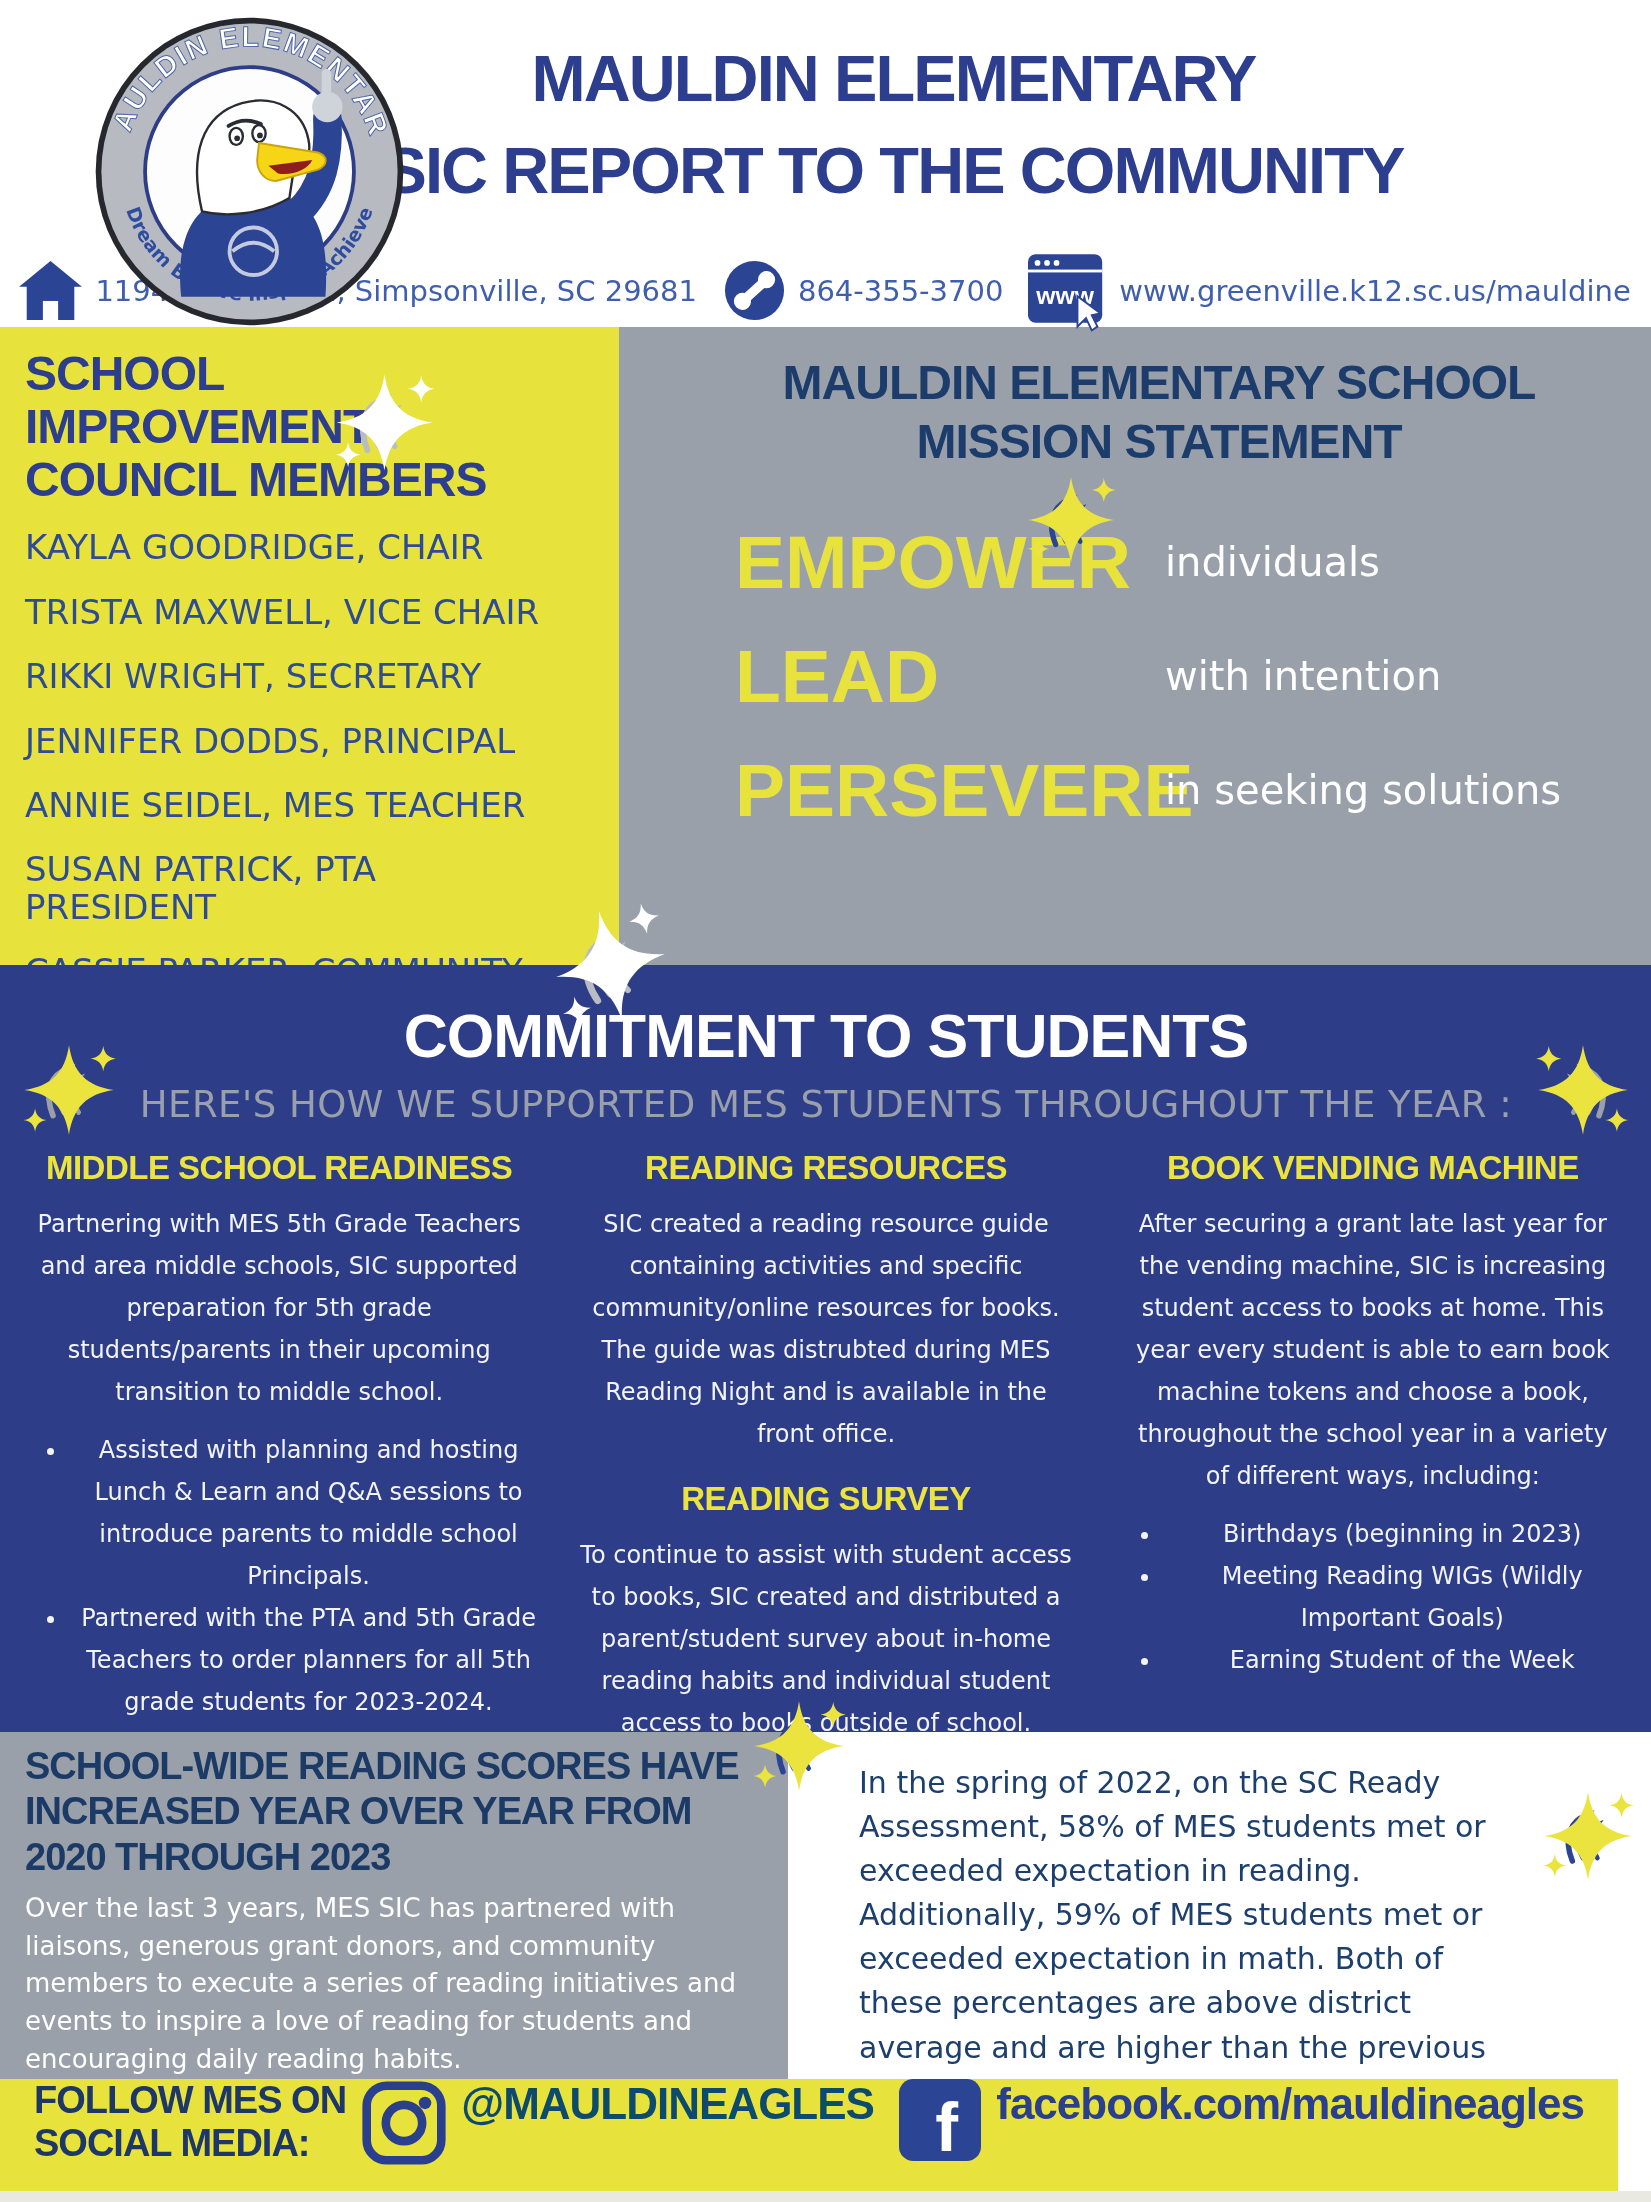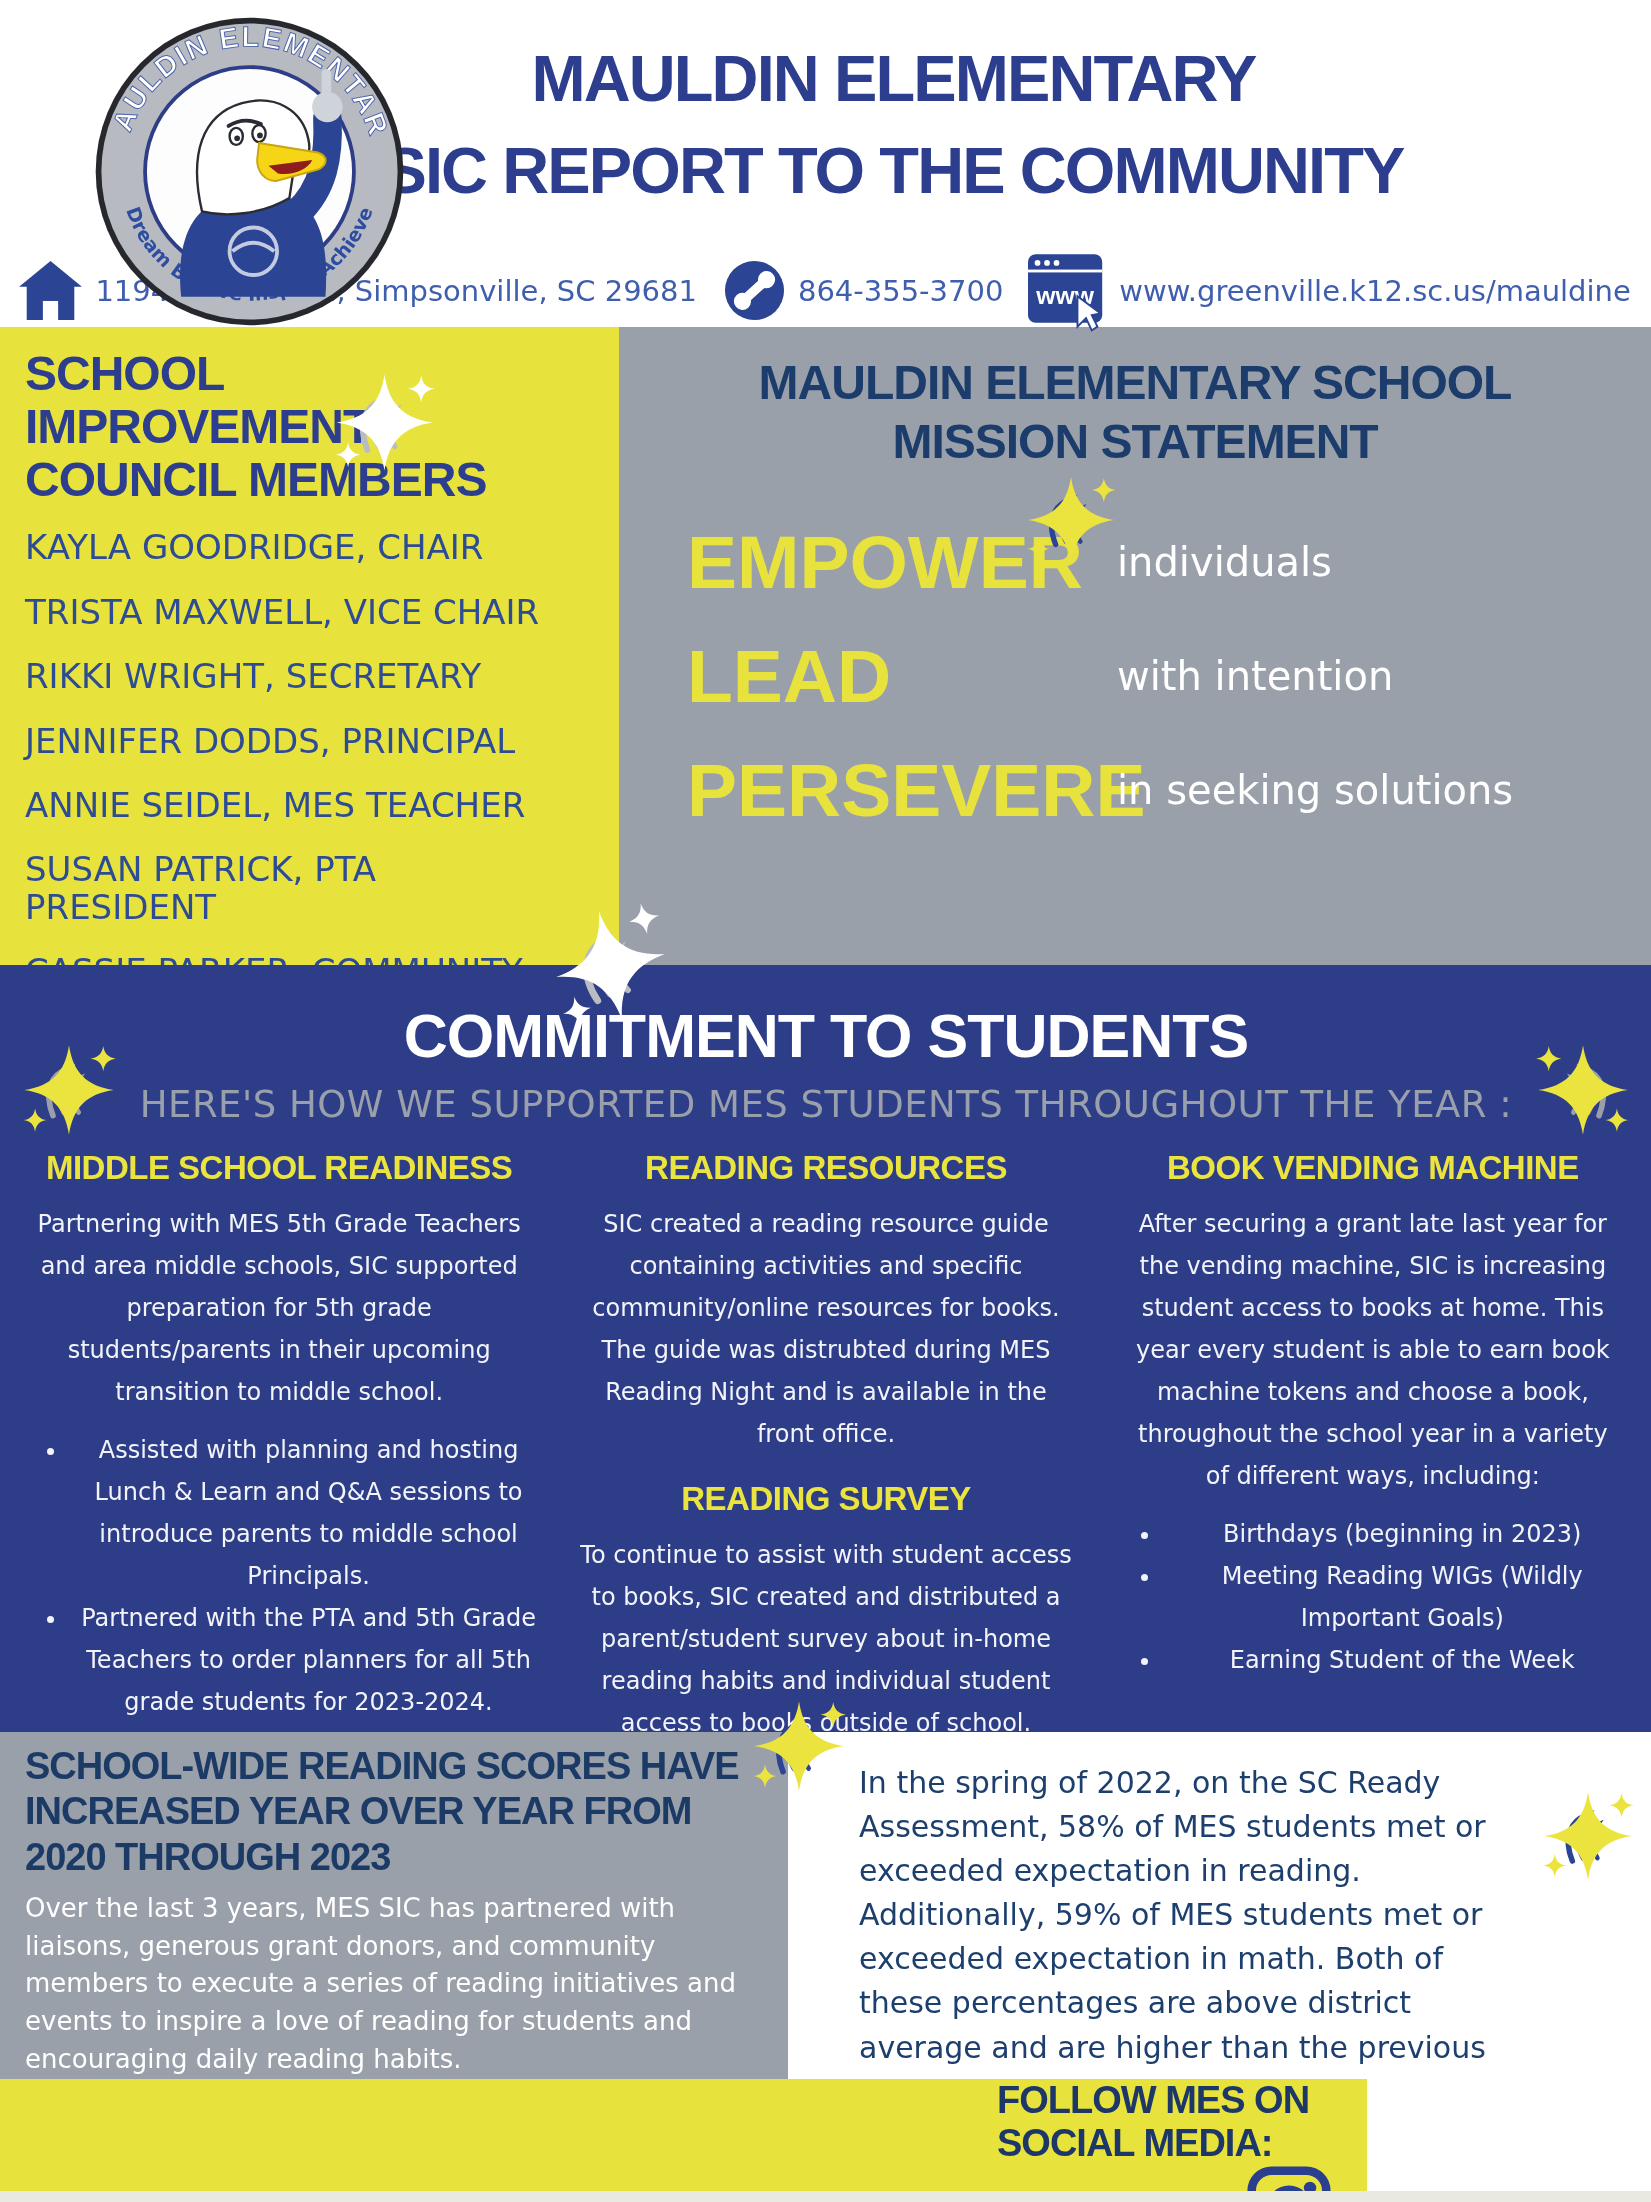"MAULDIN ELEMENTARY SCHOOL" .mission { padding-left: none -> 48px }
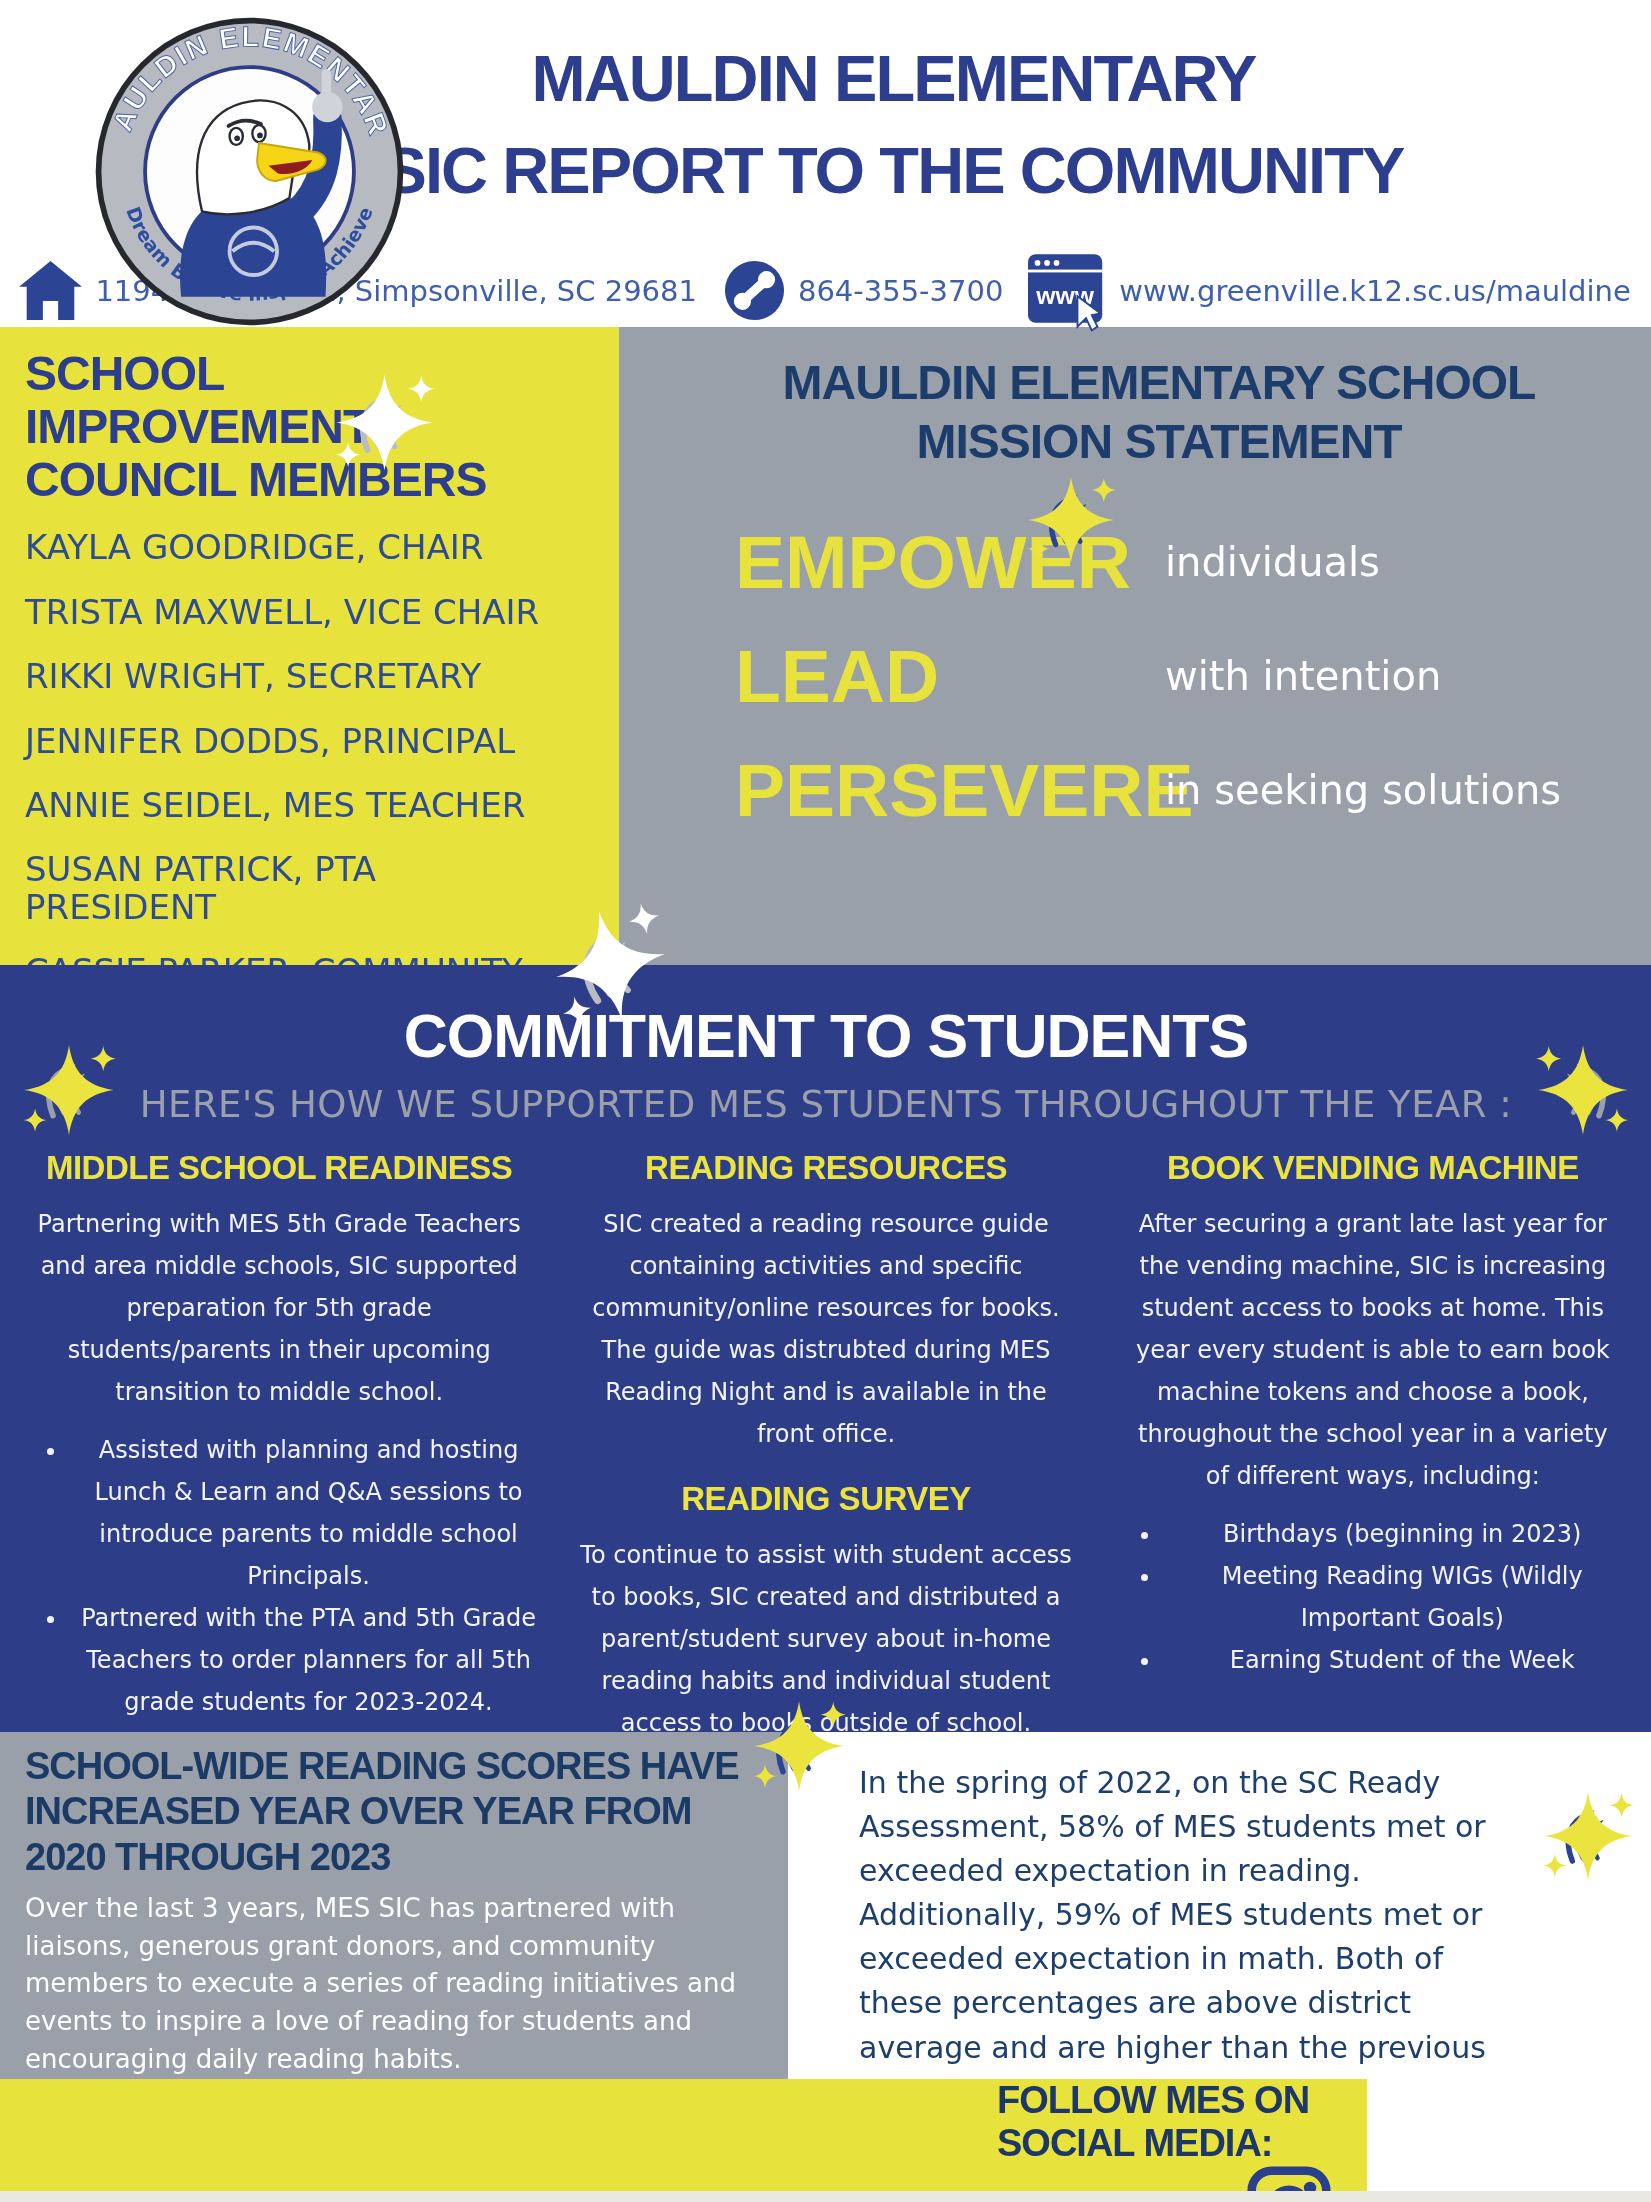"FOLLOW MES ON" .footer { align-items: flex-end -> flex-start; flex-direction: column -> none; width: 1367px -> 1618px }
